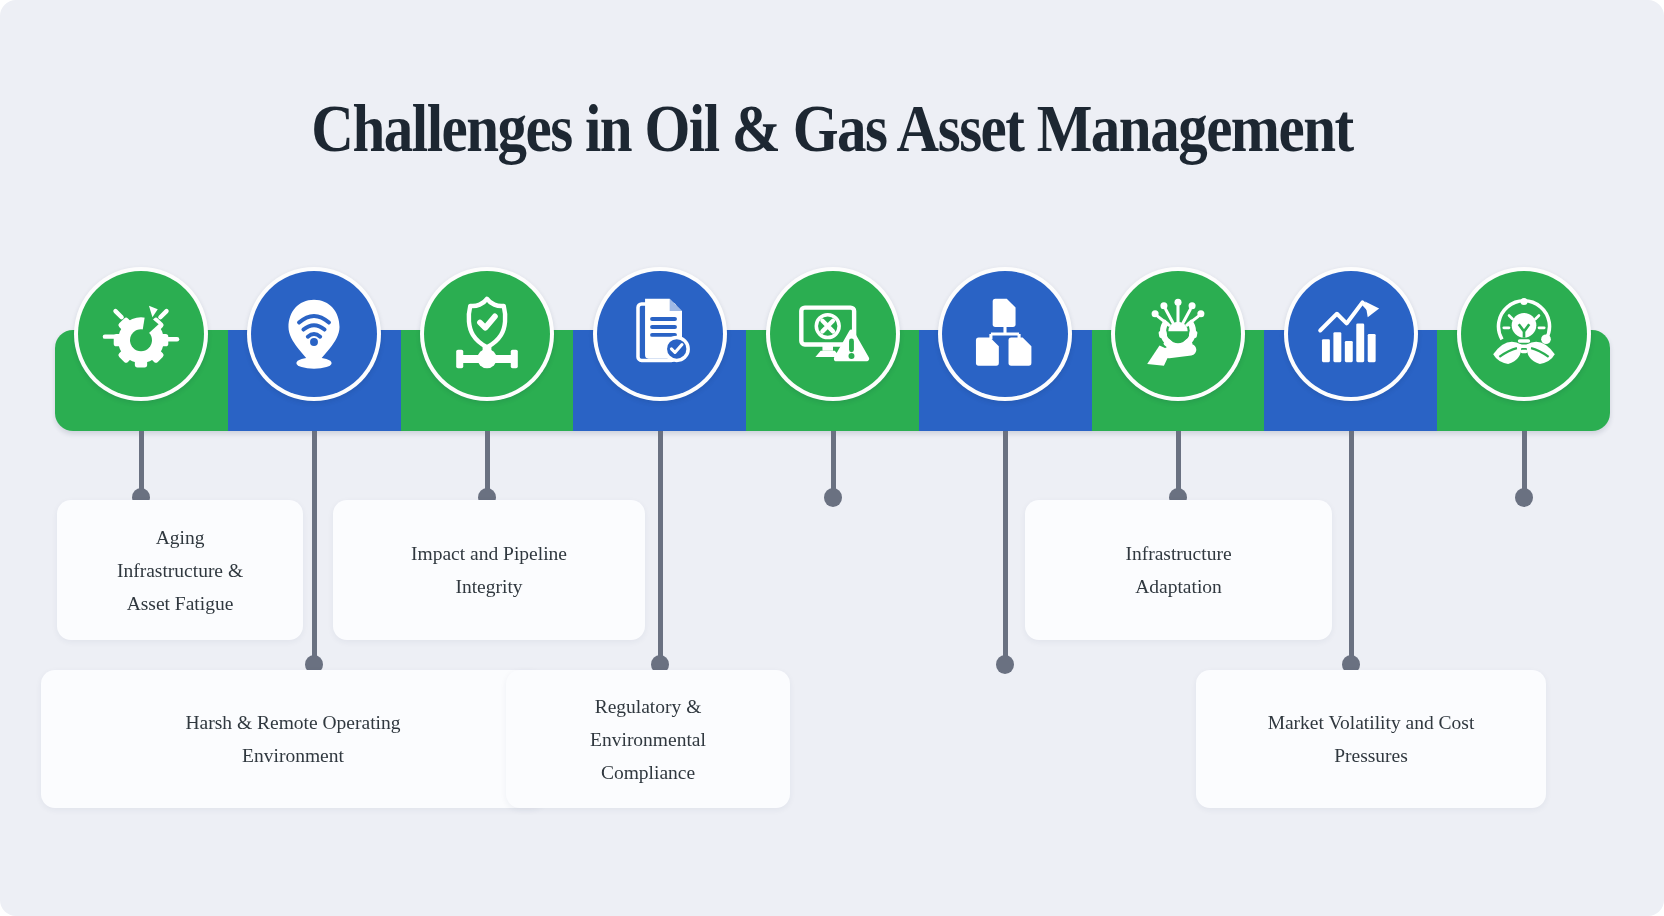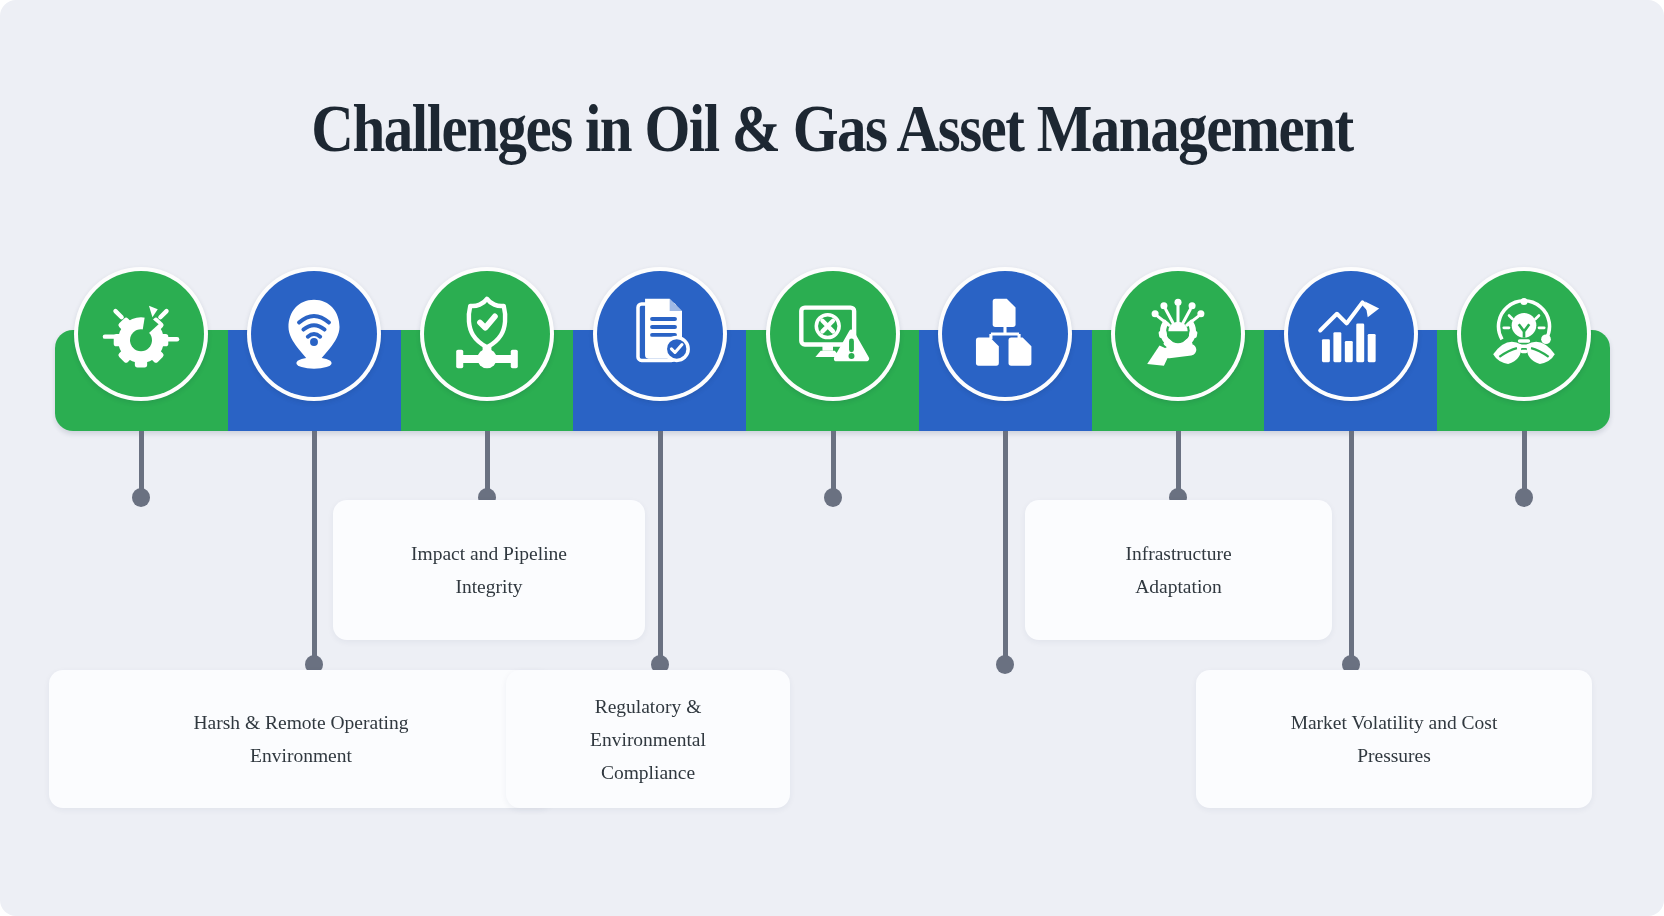"Aging" div.card { html: none -> <div> <div>Aging Infrastructure &amp; Asset Fatigue</div> </div> }
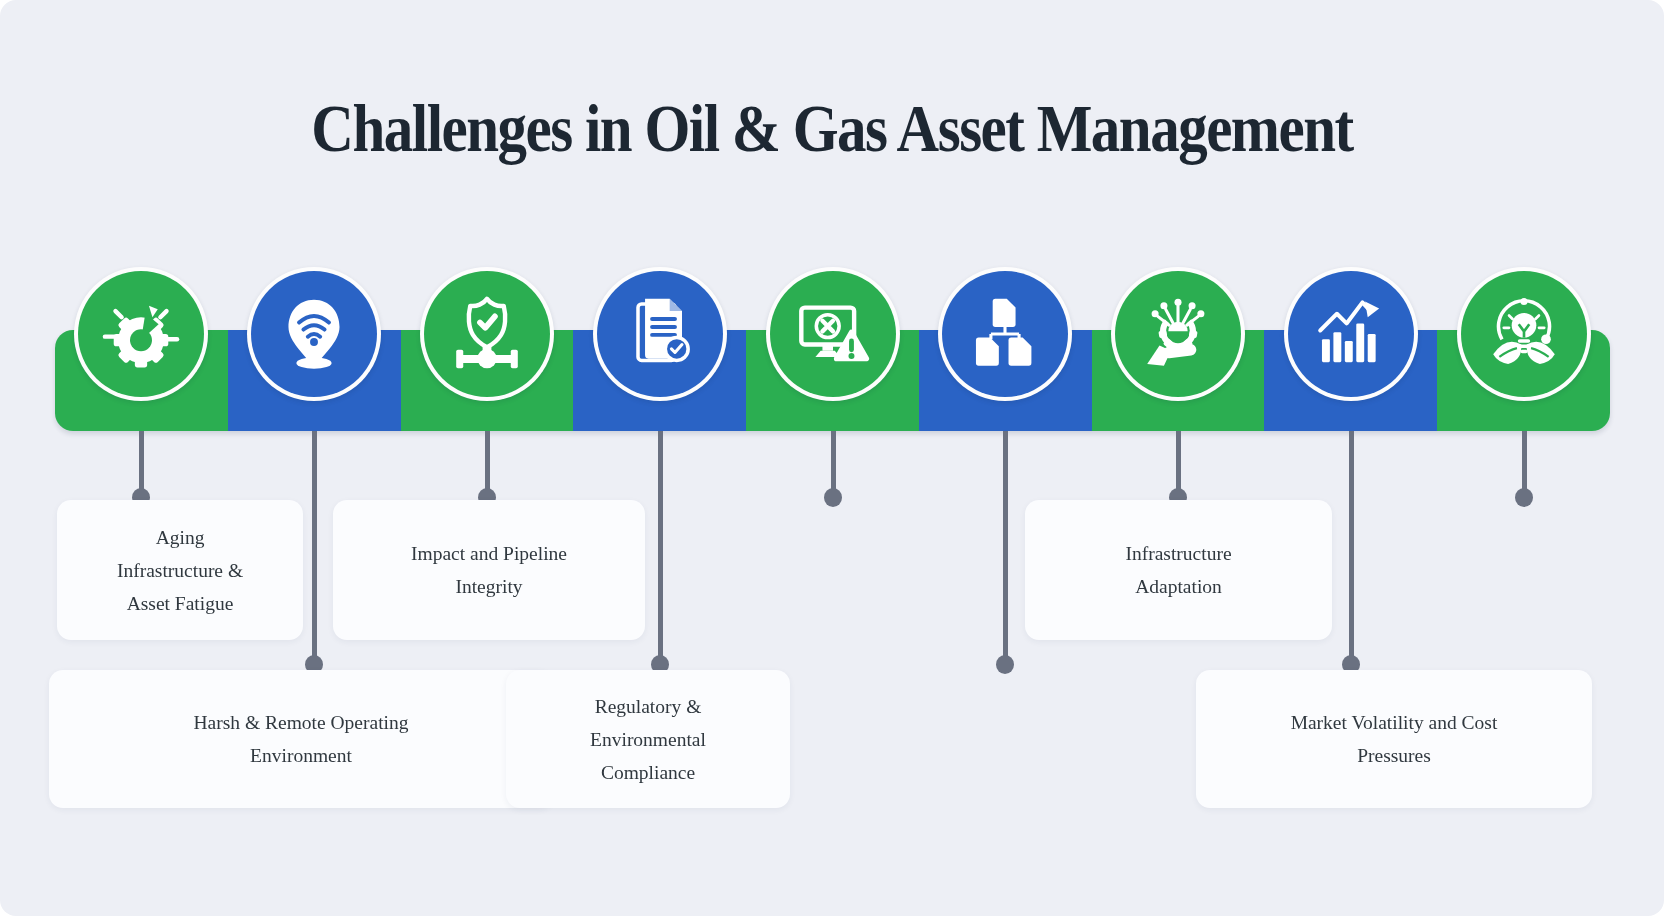"Harsh & Remote Operating" div.card { left: 49px -> 41px }
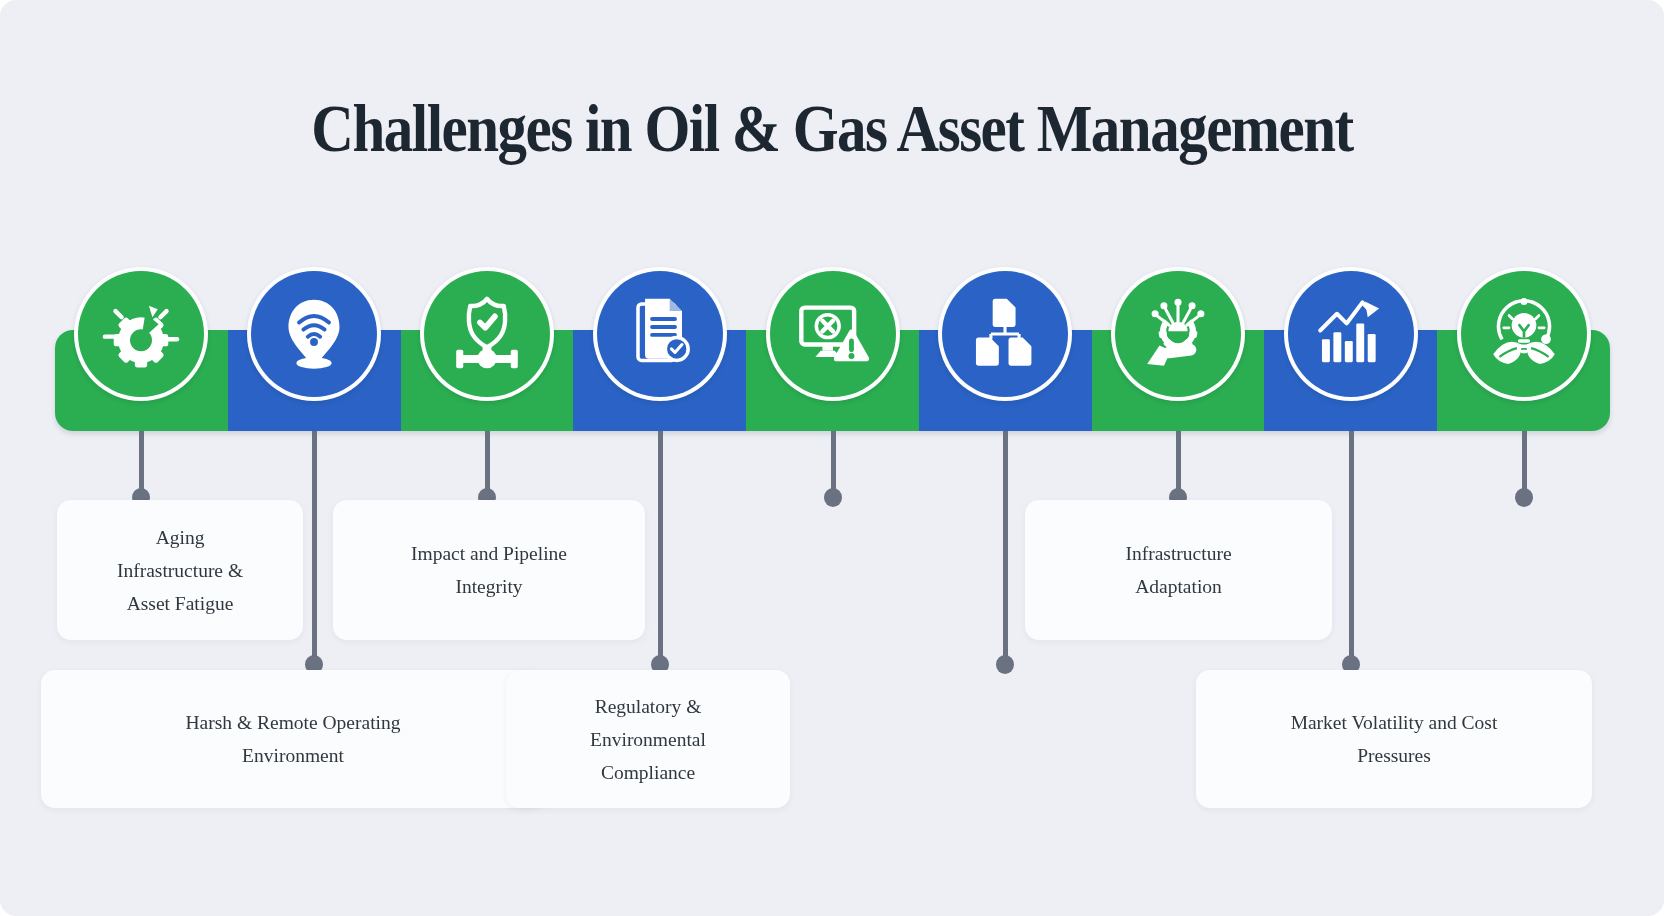"Market Volatility and Cost" div.card { width: 396px -> 350px }
